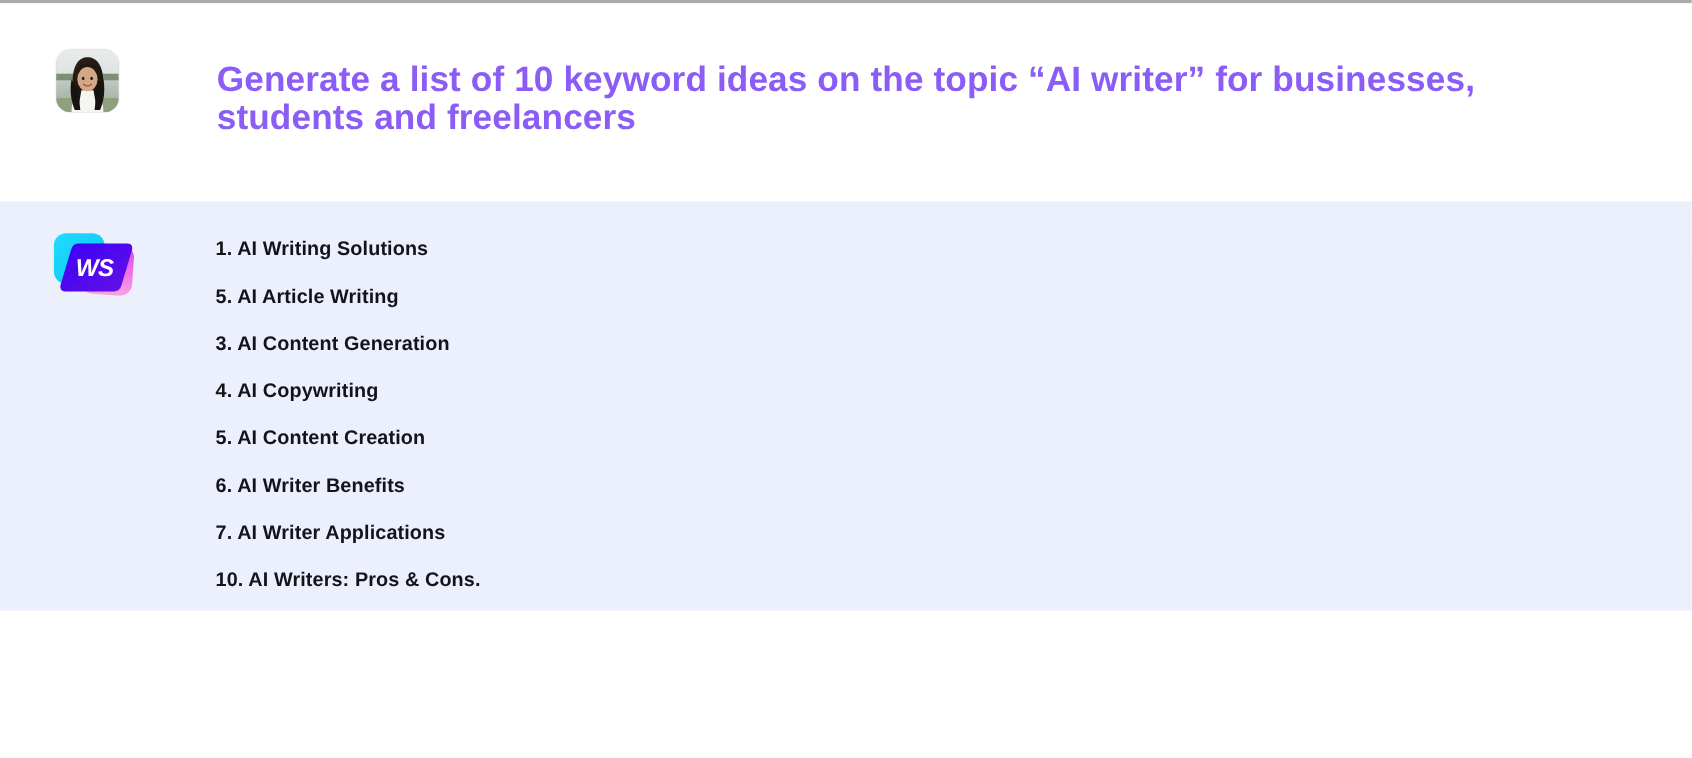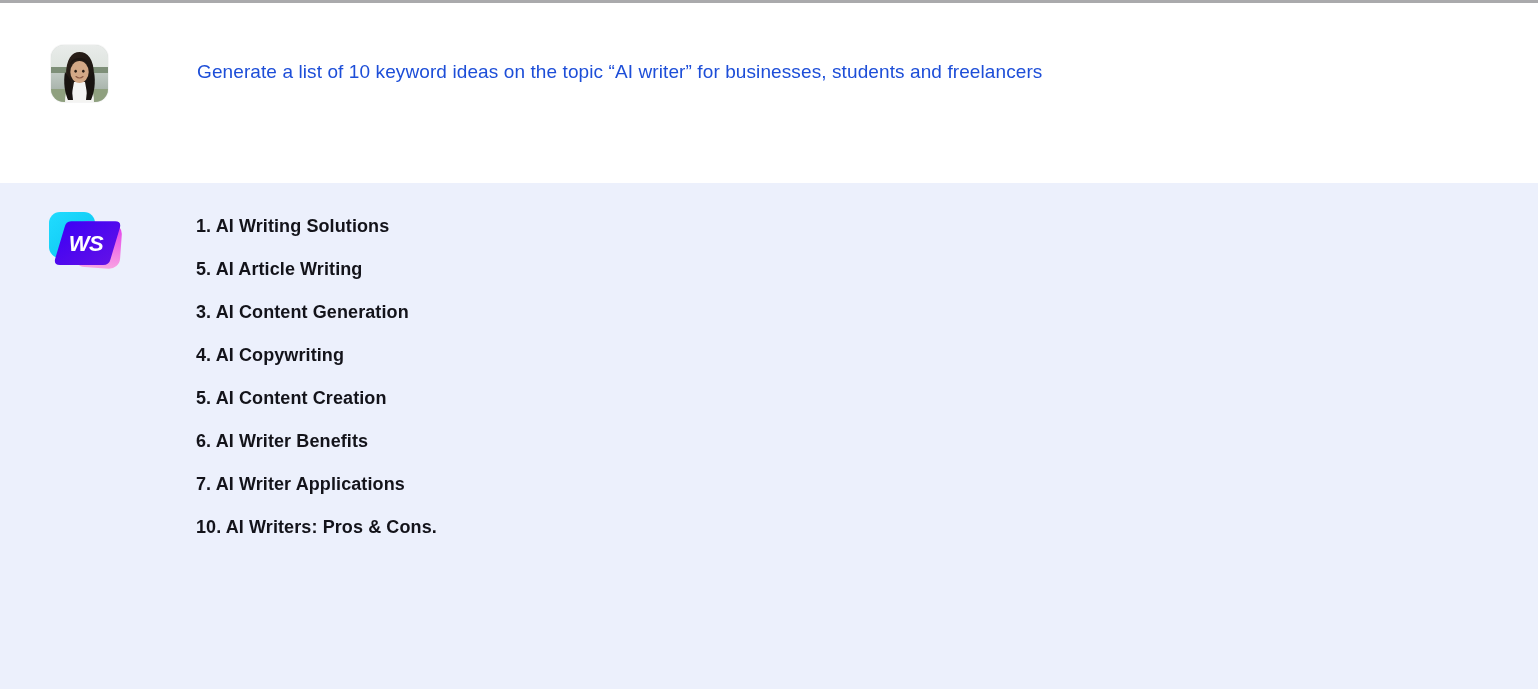"Generate a list of 10" .user-text { color: #1d4ed8 -> #8b5cf6; font-size: 19px -> 32px; font-weight: 400 -> 700 }
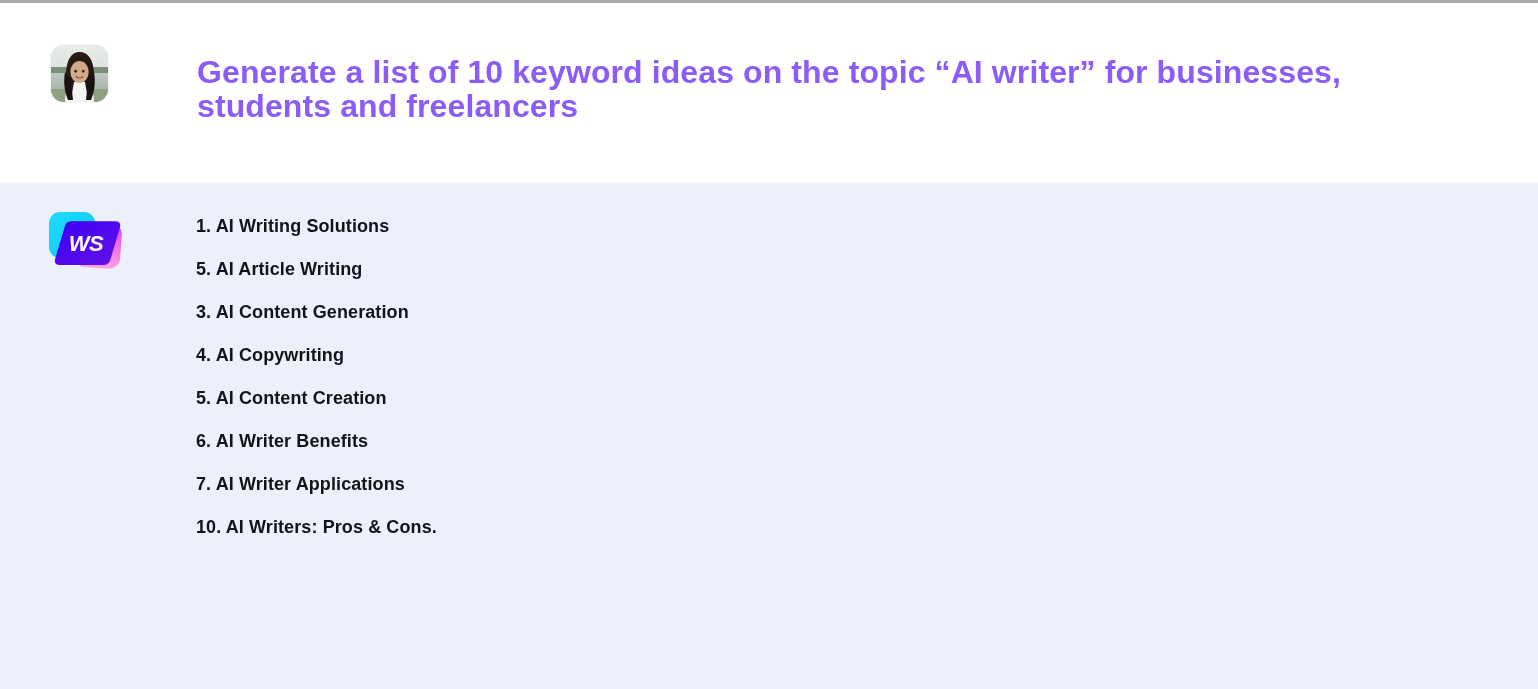"WS" .assistant-turn { height: 506px -> 372px }
